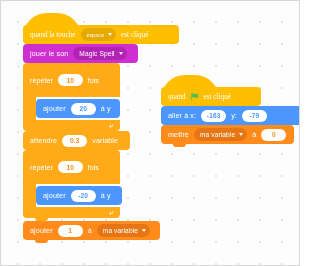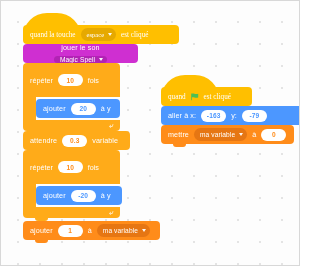"jouer le son" .c-sound { flex-direction: column -> none }
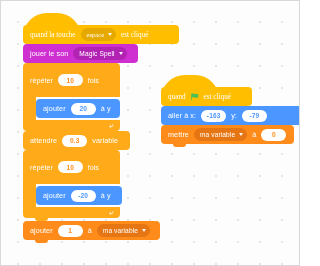"quand" div.hat { width: 91px -> 100px }
